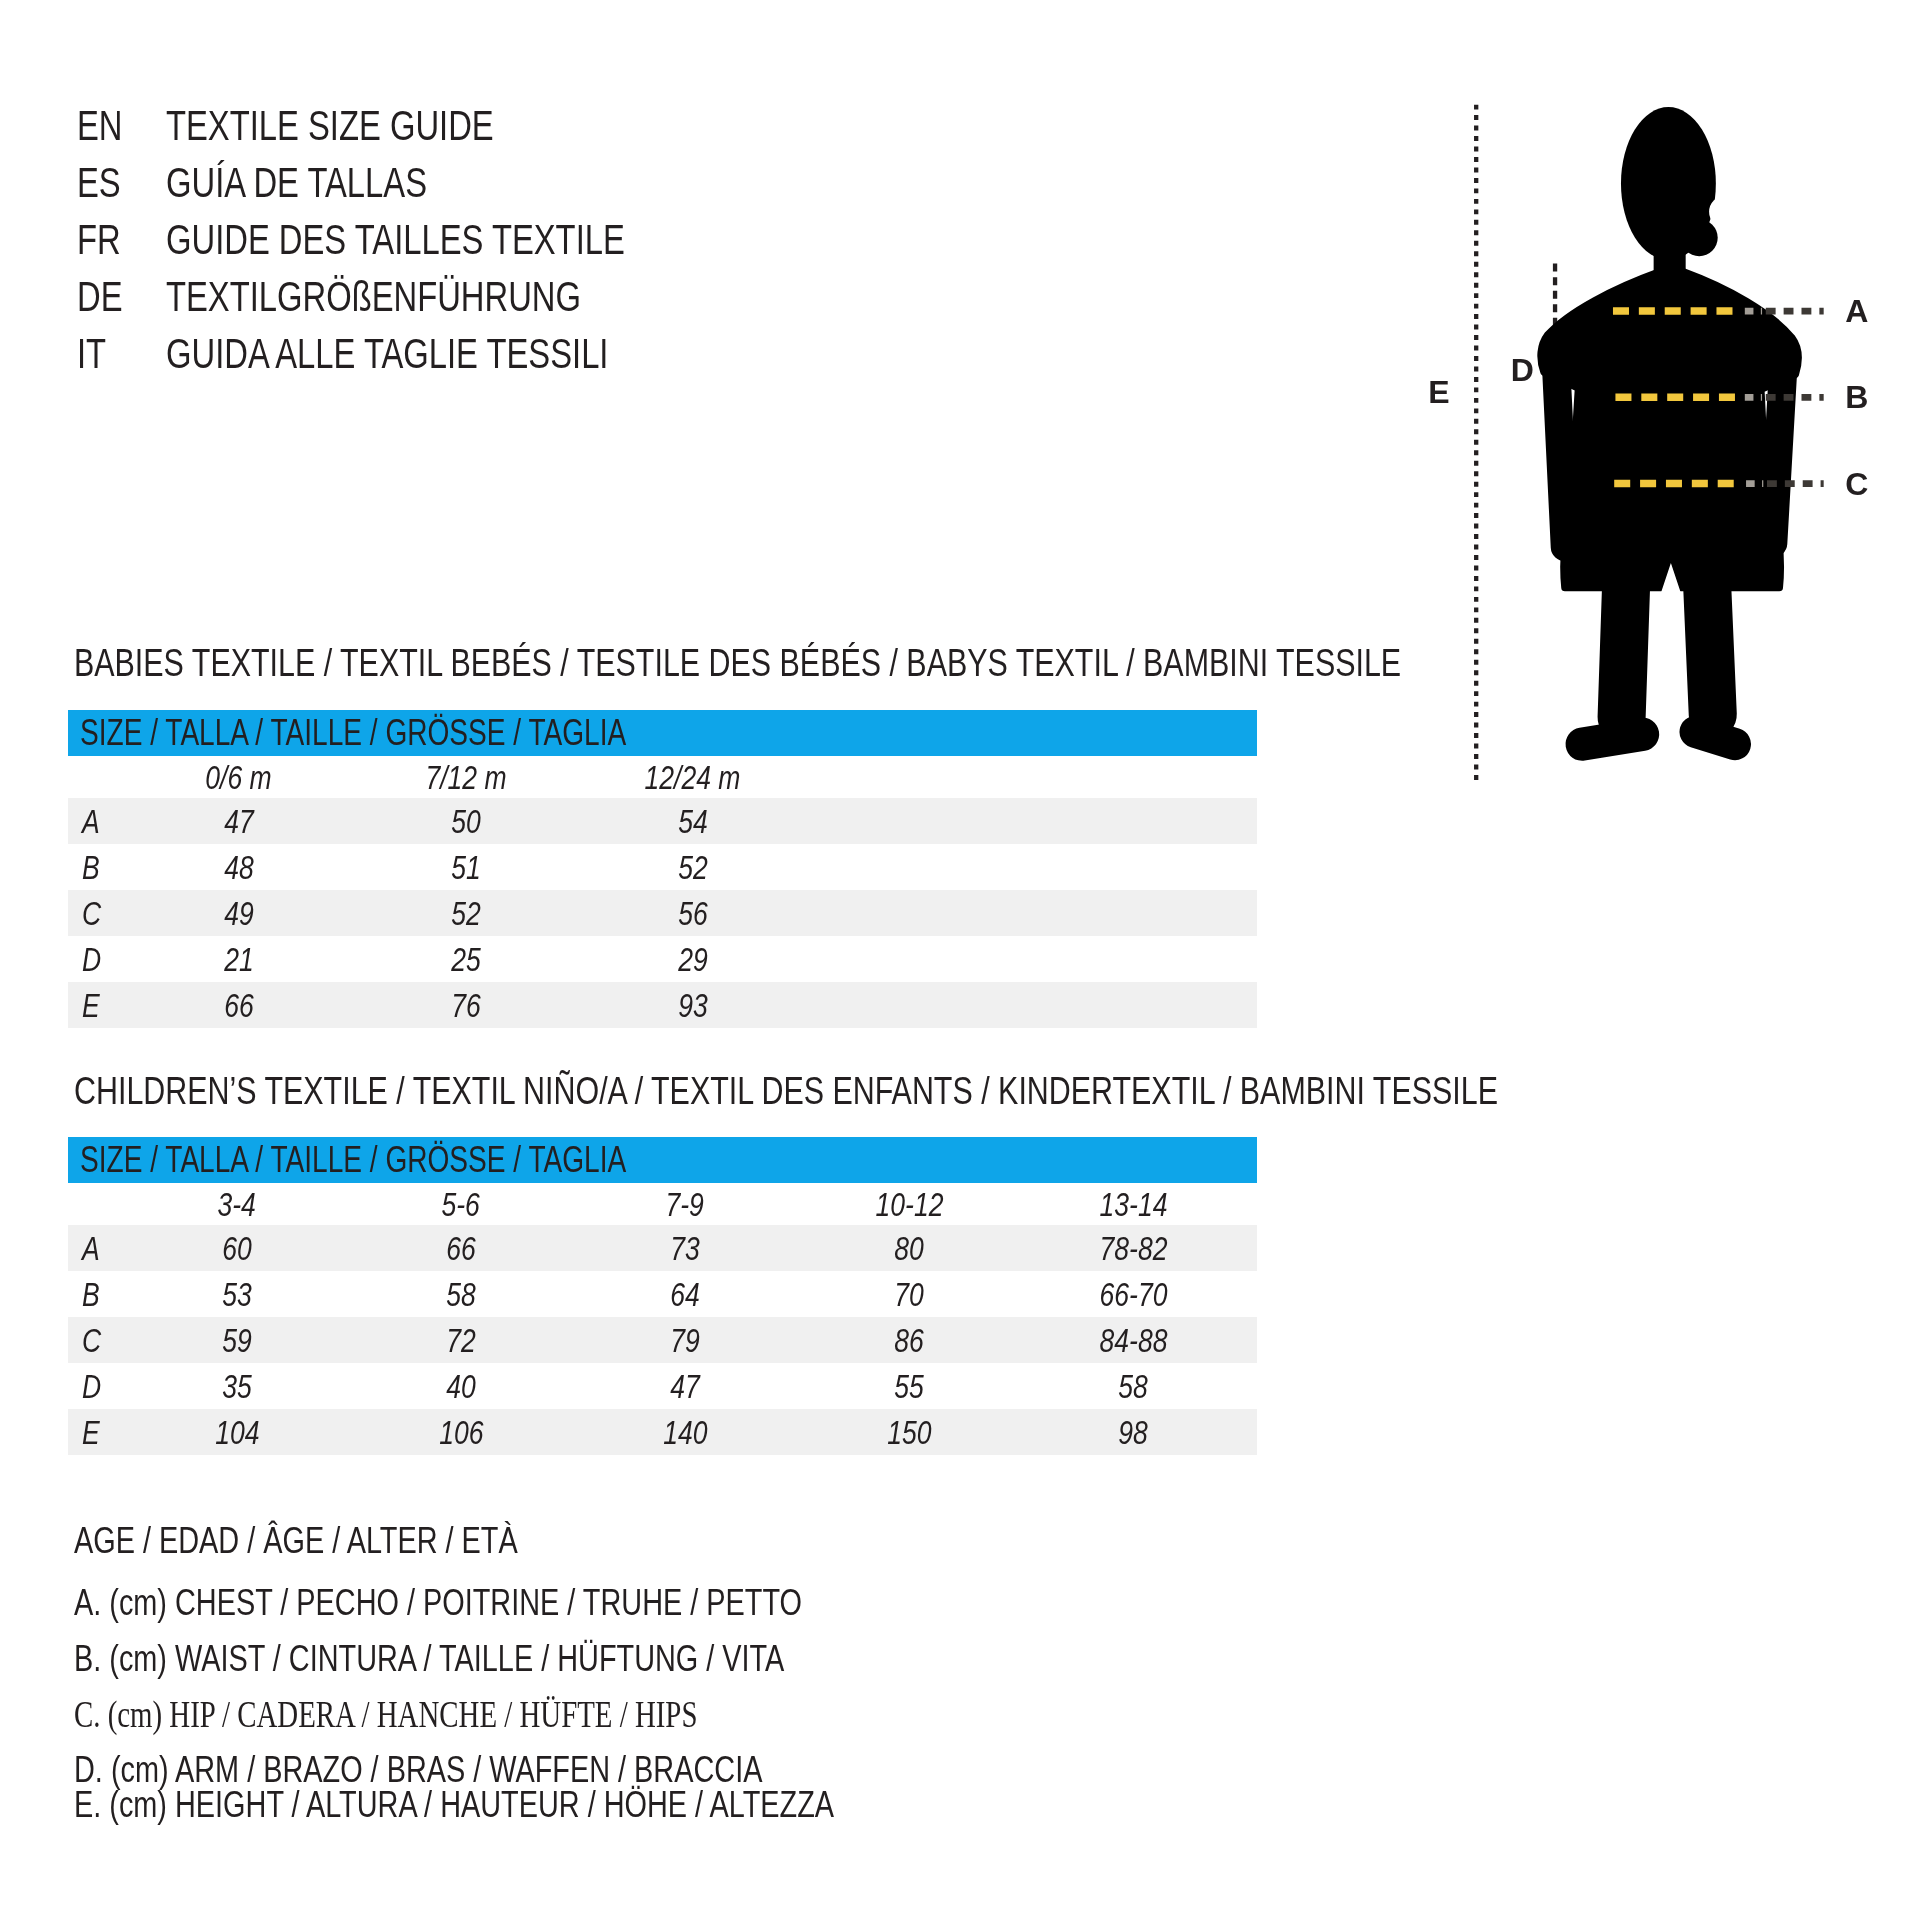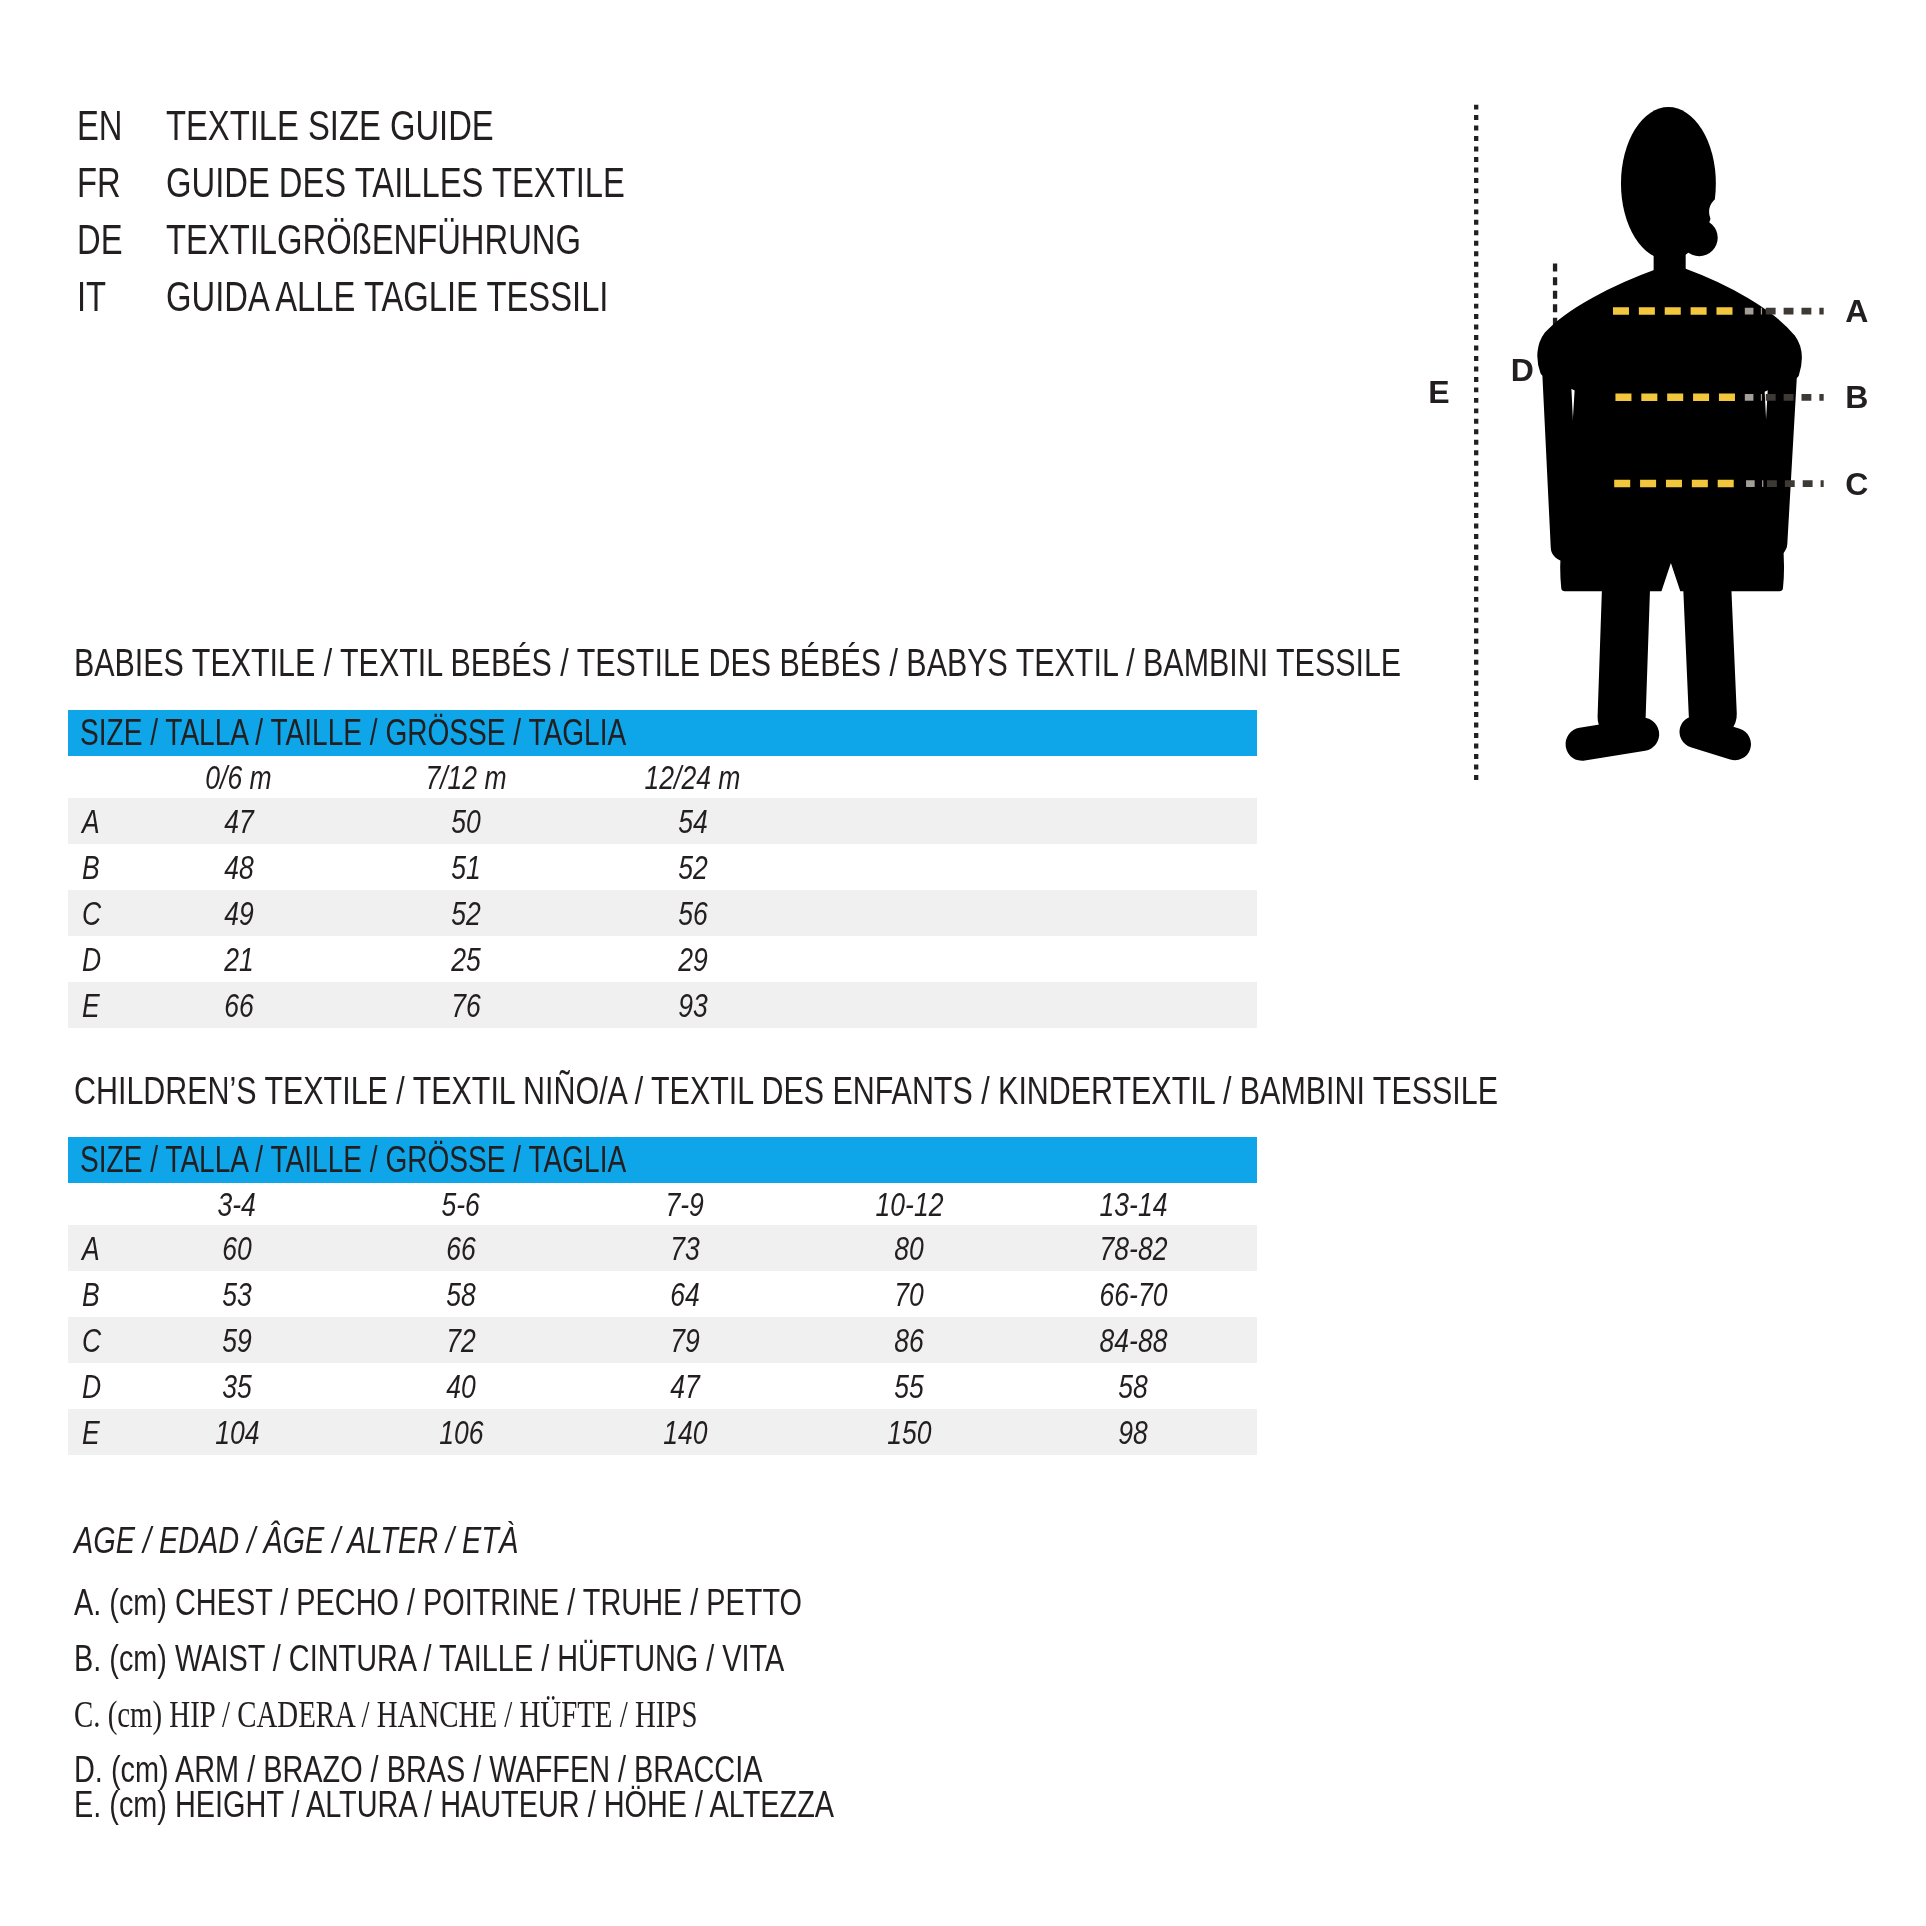"ES" div.lang-row { html: none -> <div> <span>ES</span> <span>GUÍA DE TALLAS</span> </div> }
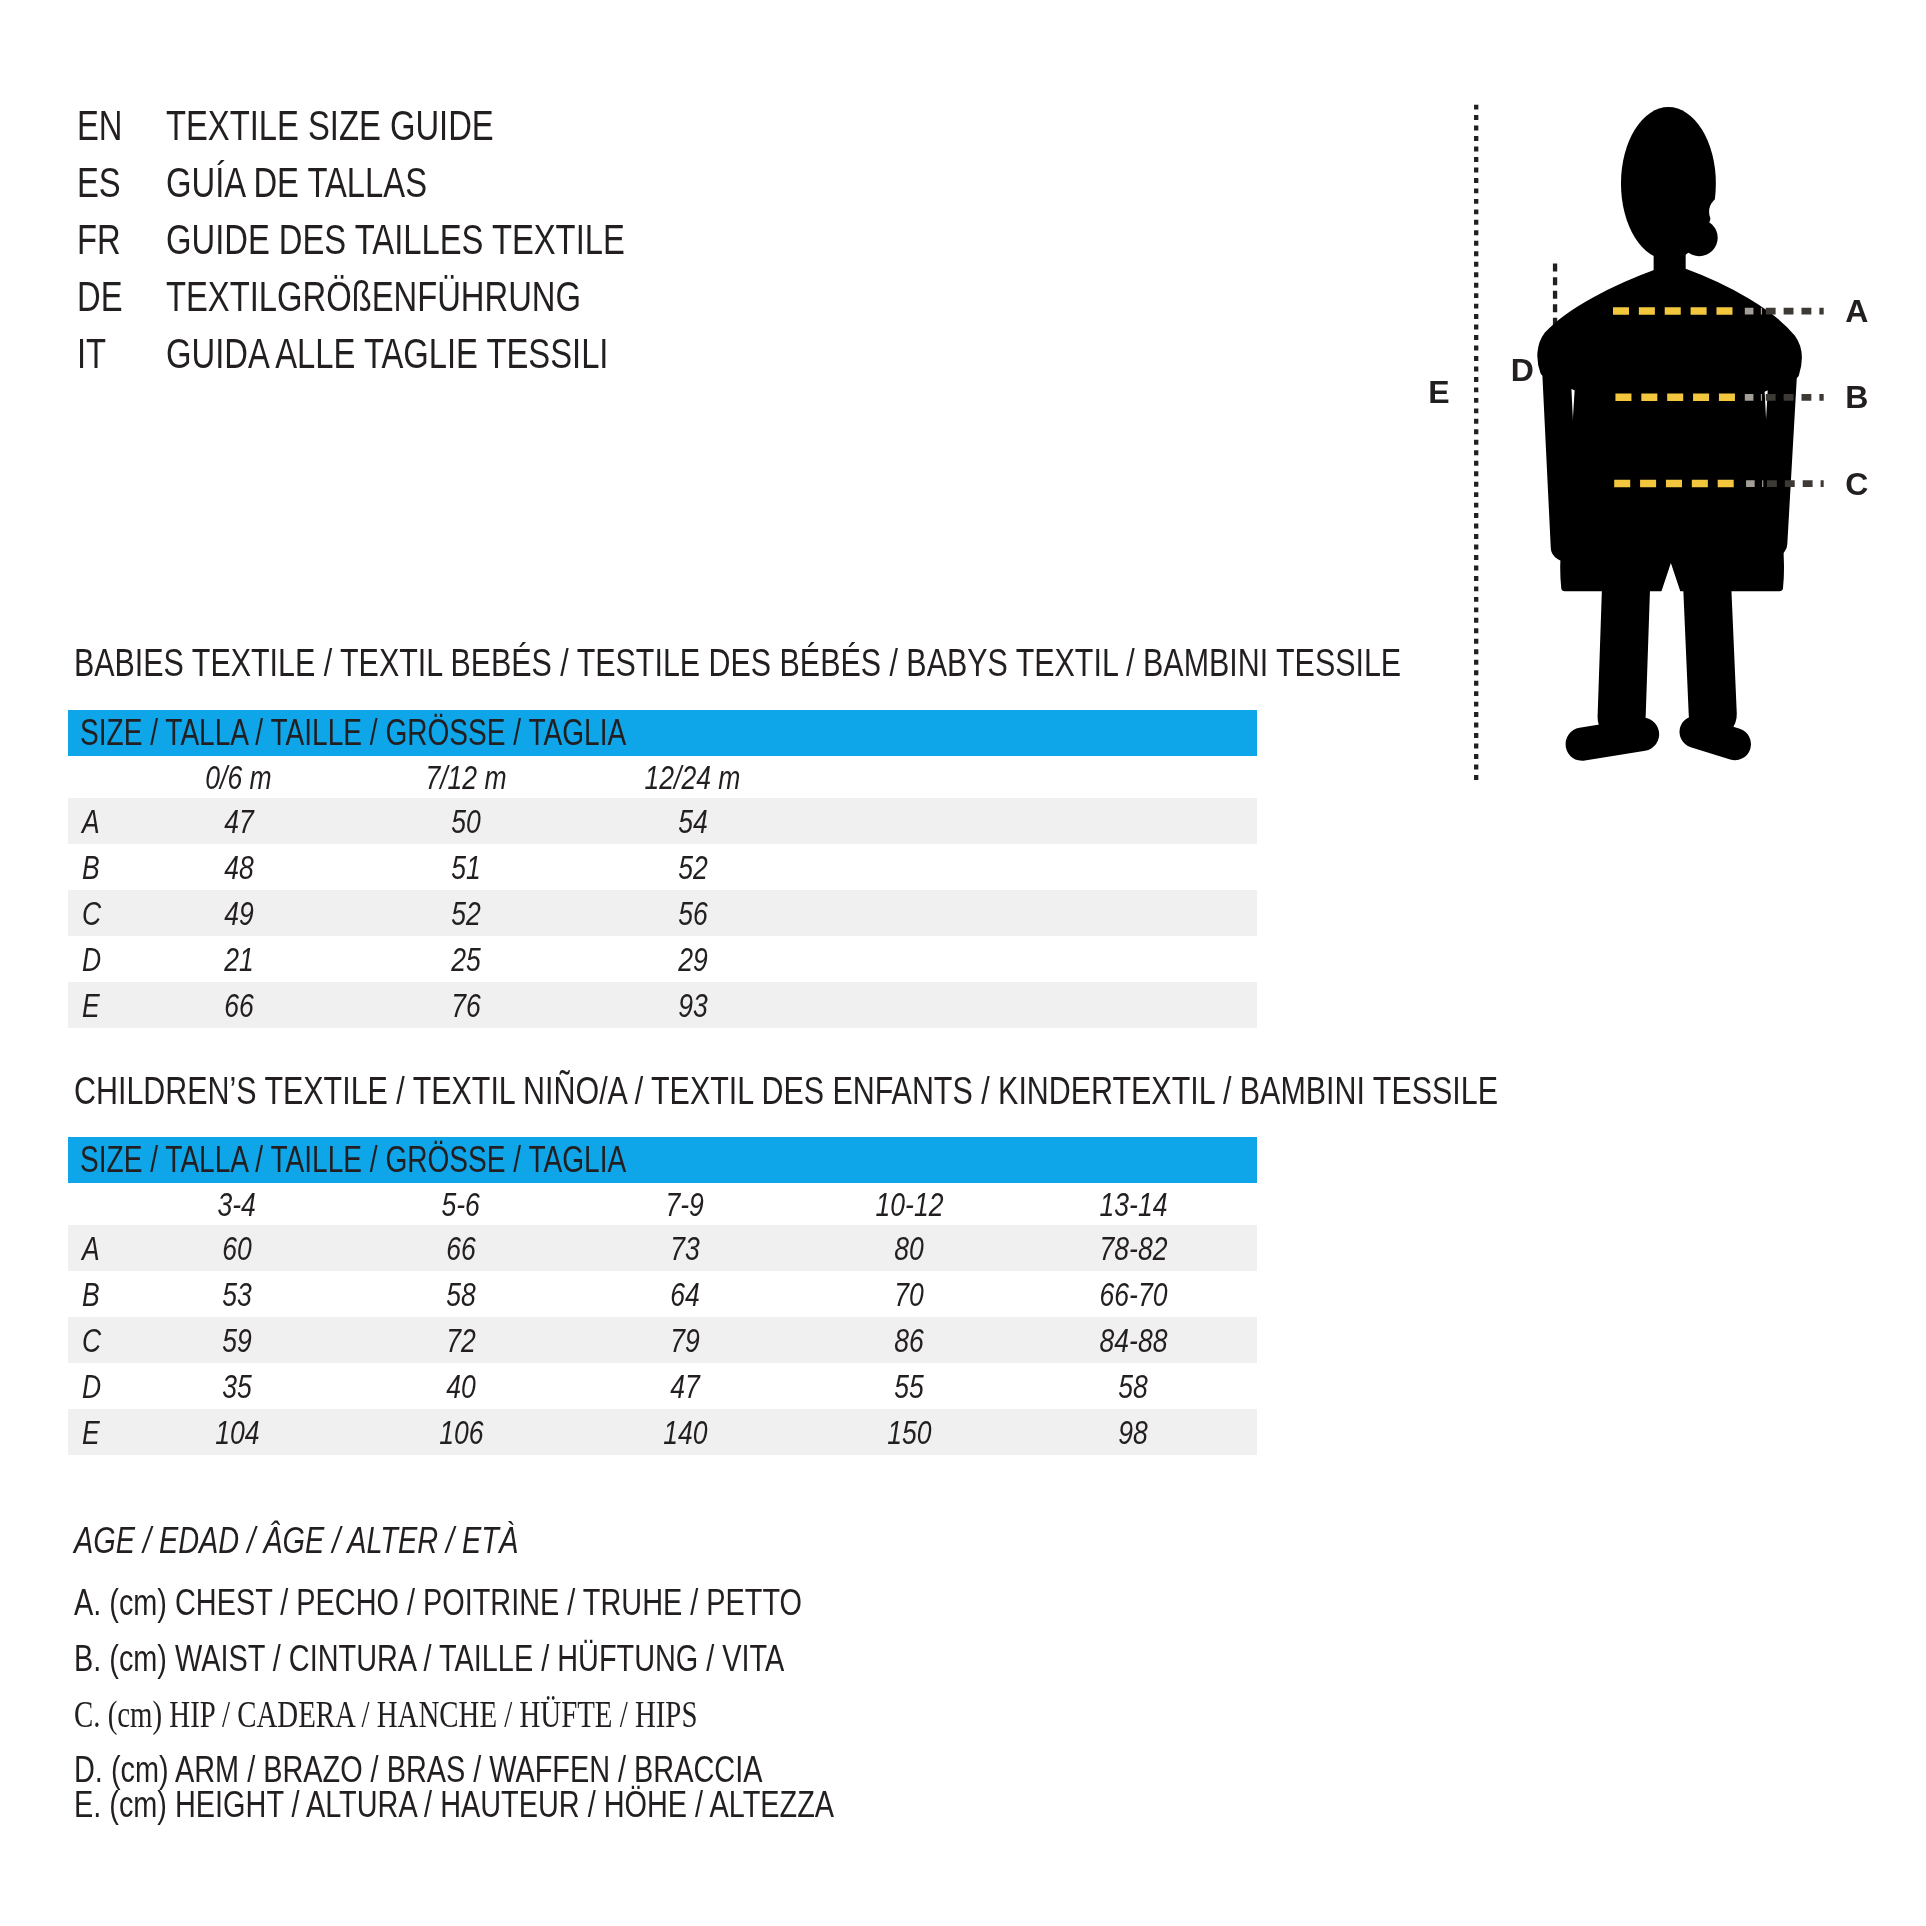"AGE / EDAD / ÂGE" div.legend-line { font-style: italic -> none }
